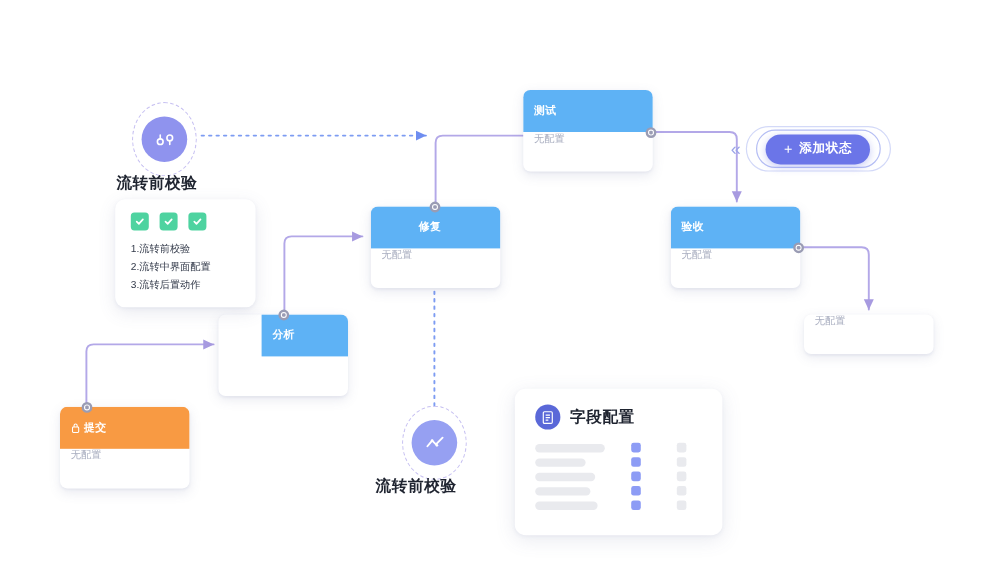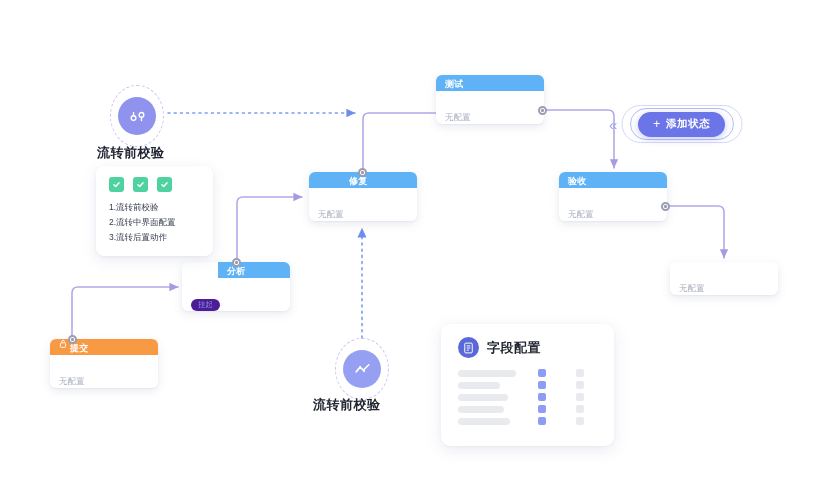"测试" .node-header { align-items: flex-start -> center; height: 16px -> 35px }
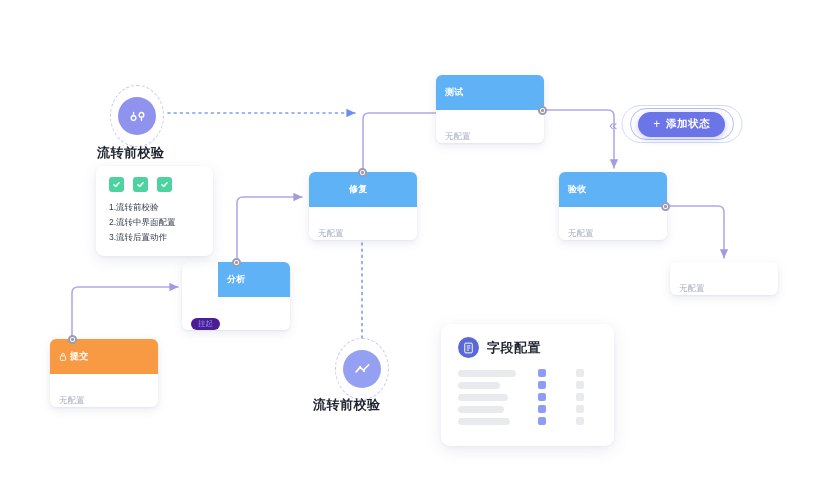"无配置" .node-body { align-items: flex-end -> flex-start }
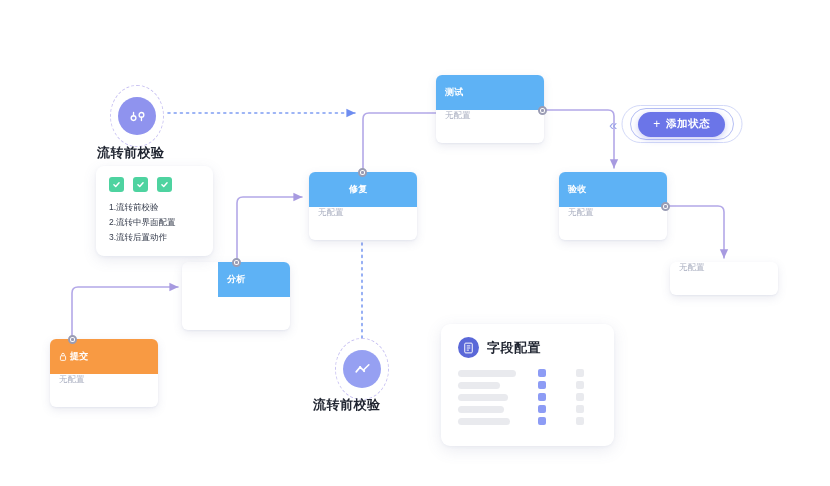"字段配置" div.field-panel { left: 441px -> 429px }
